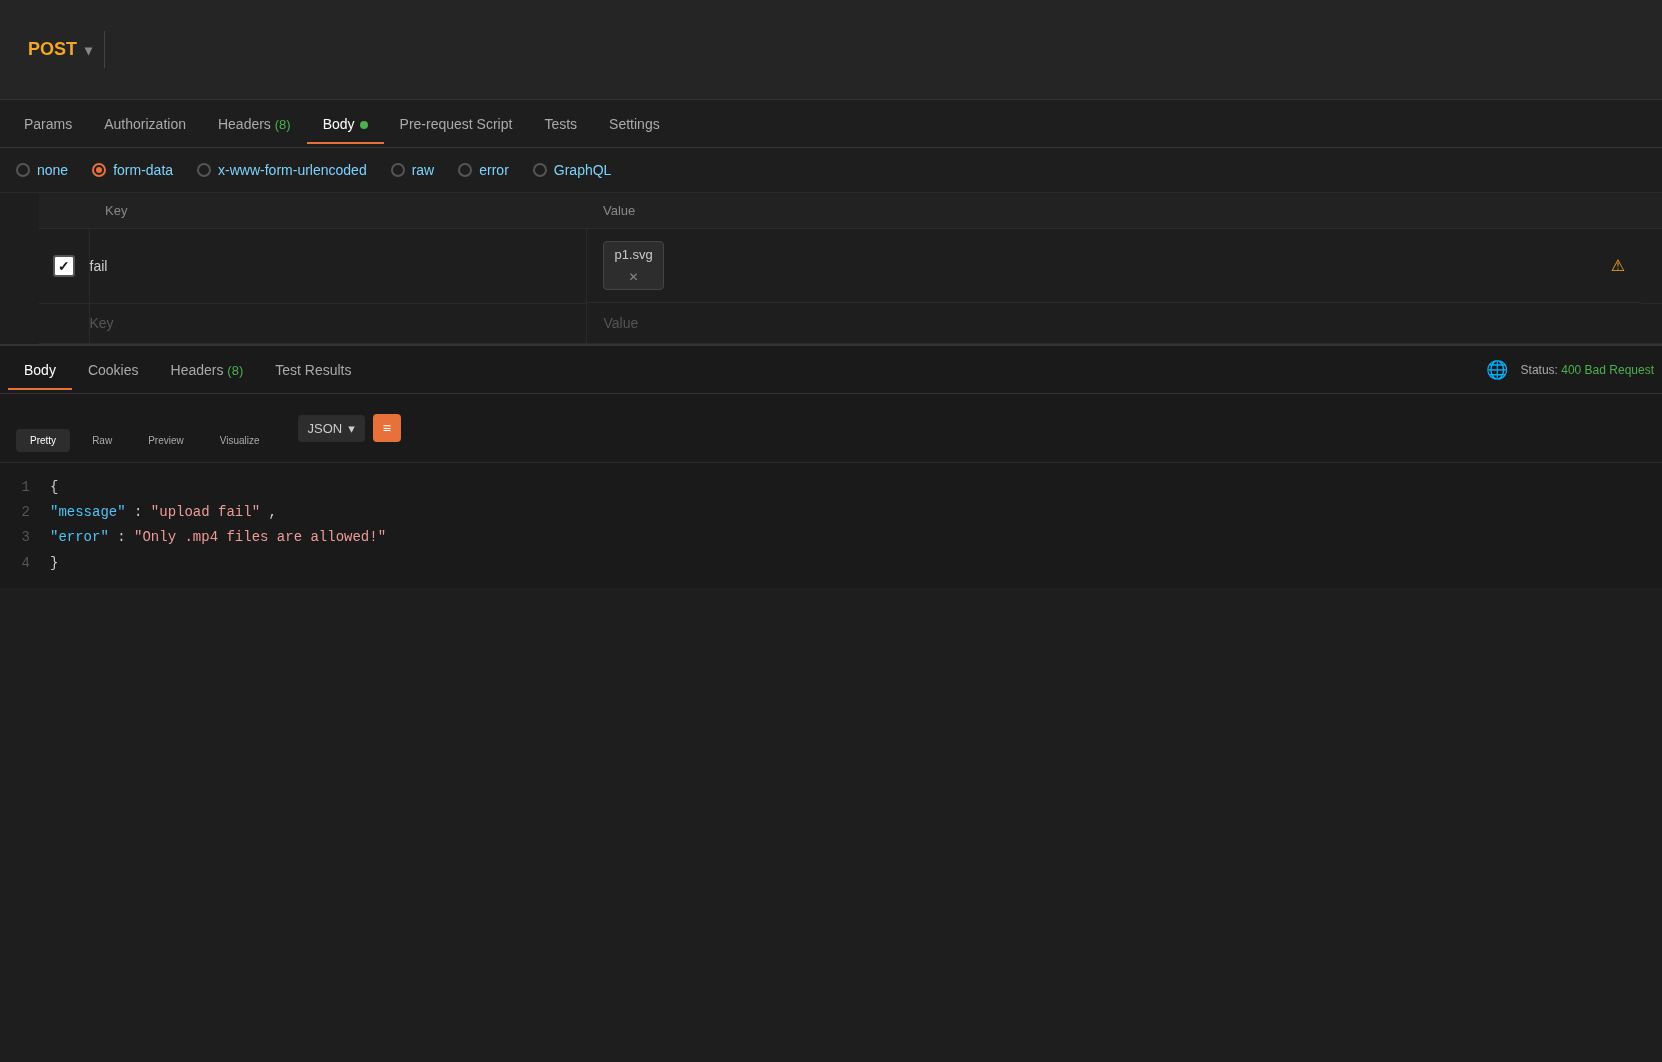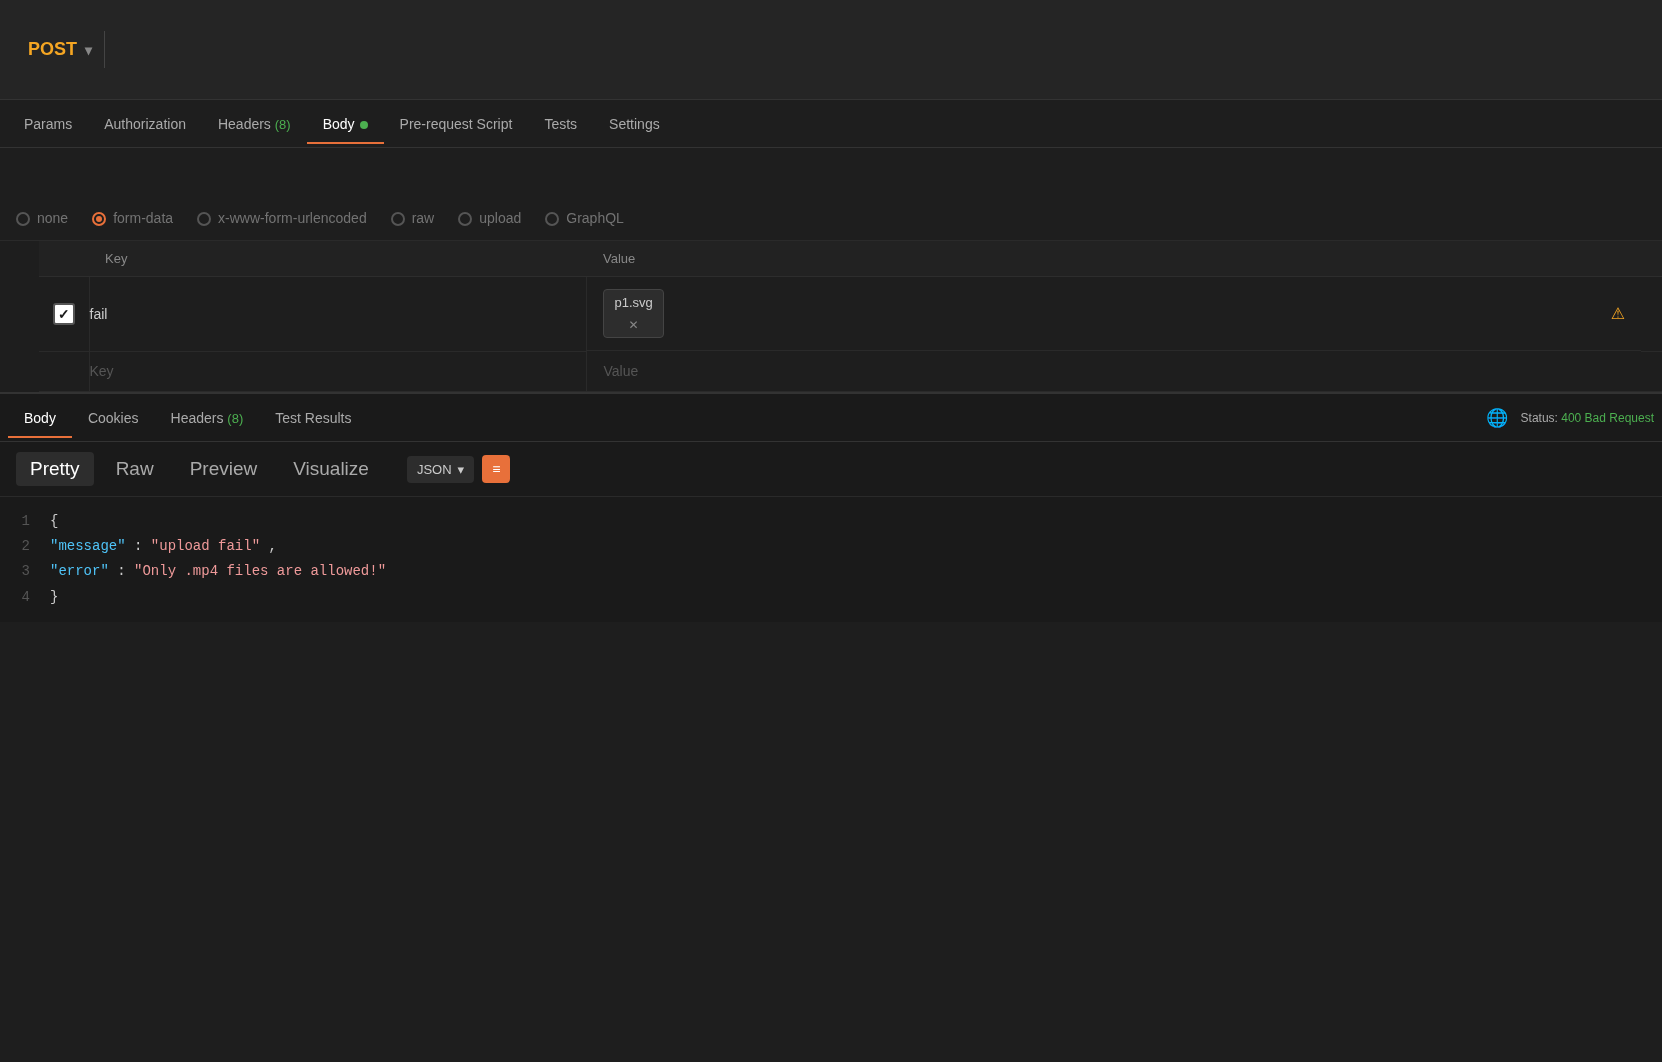"none" .radio-option { align-items: flex-end -> center; color: #737373 -> #7dd3fc; margin-top: 48px -> none }
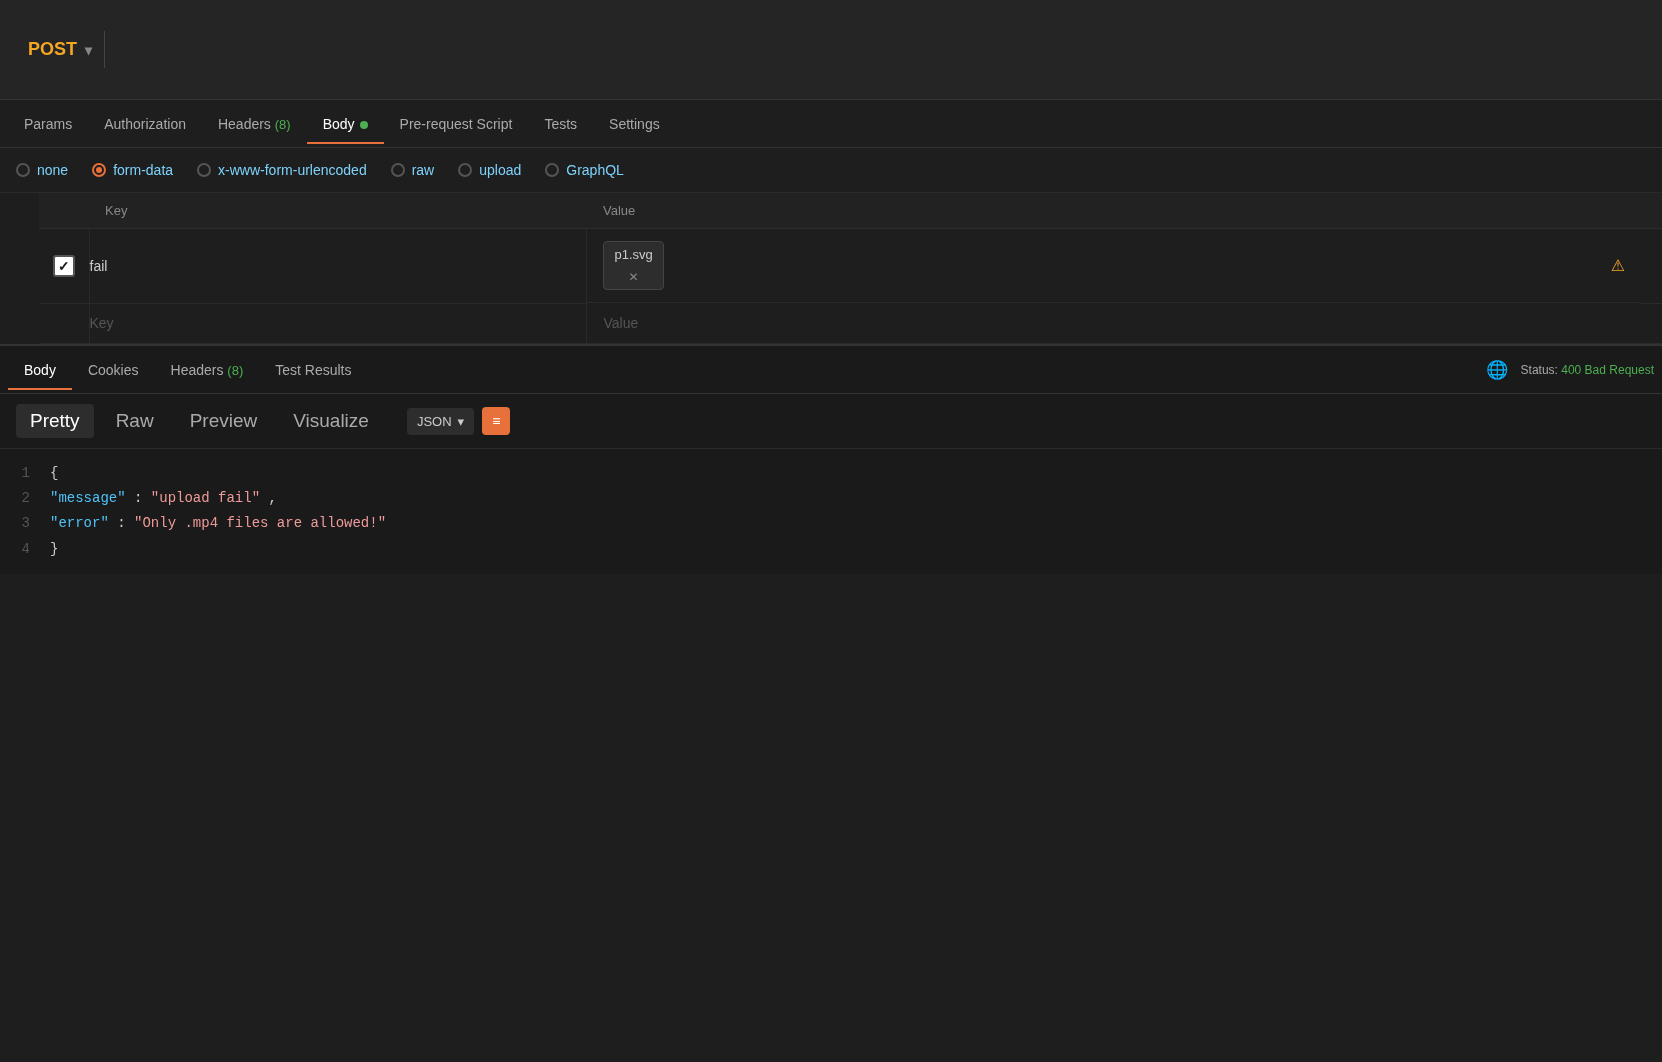"upload" span { text: upload -> error }
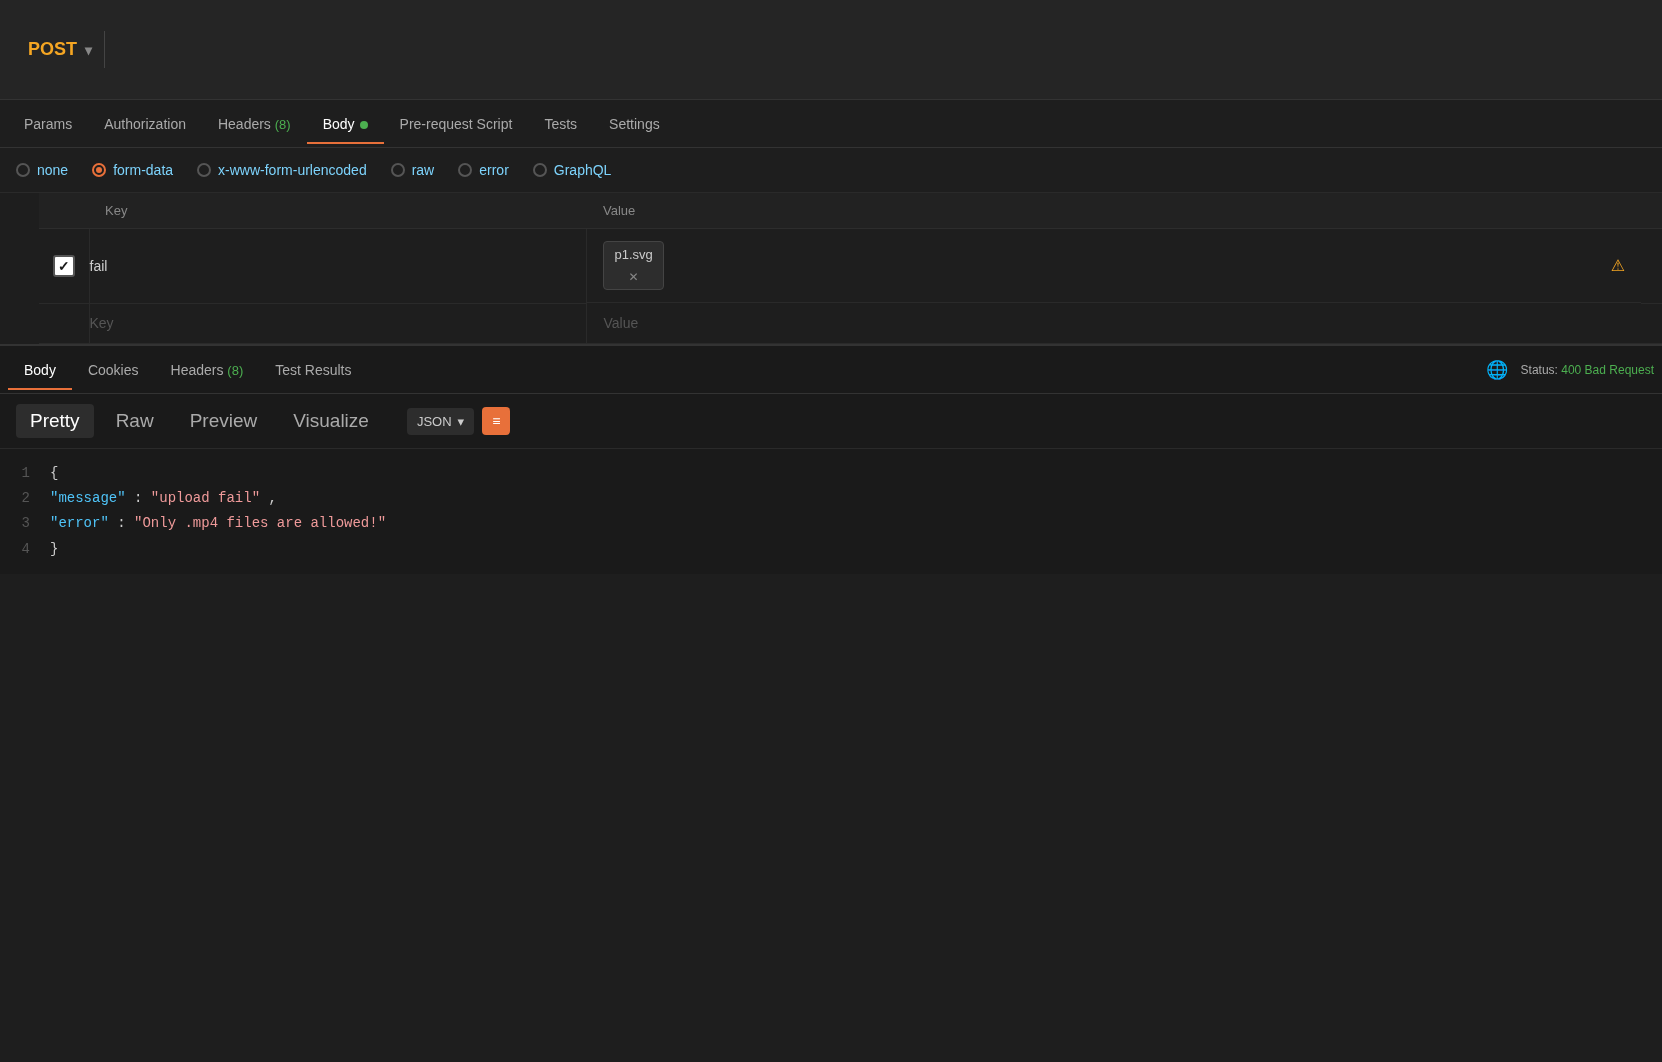"Pretty" .format-tab { font-size: 19px -> 10px; margin-top: none -> 25px }
